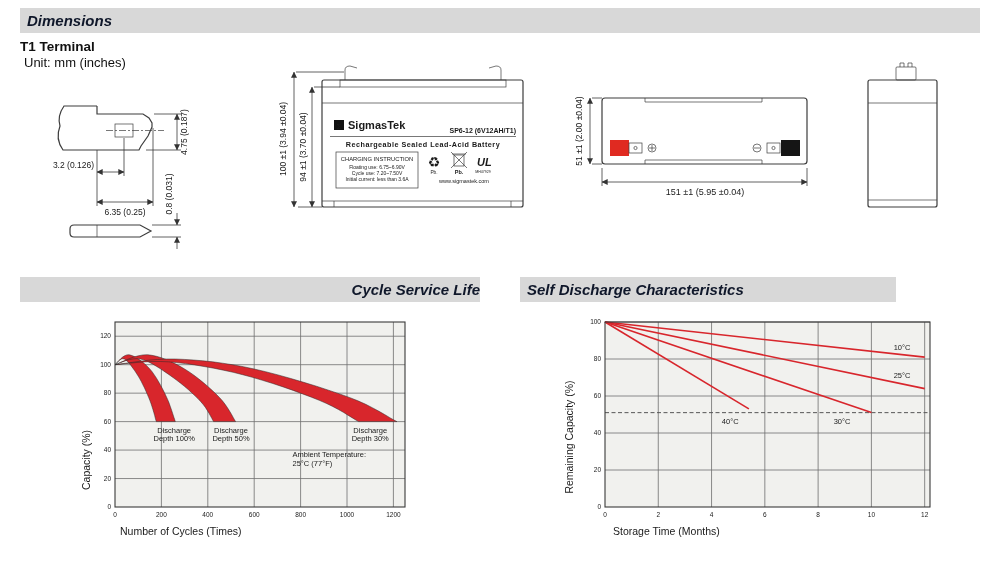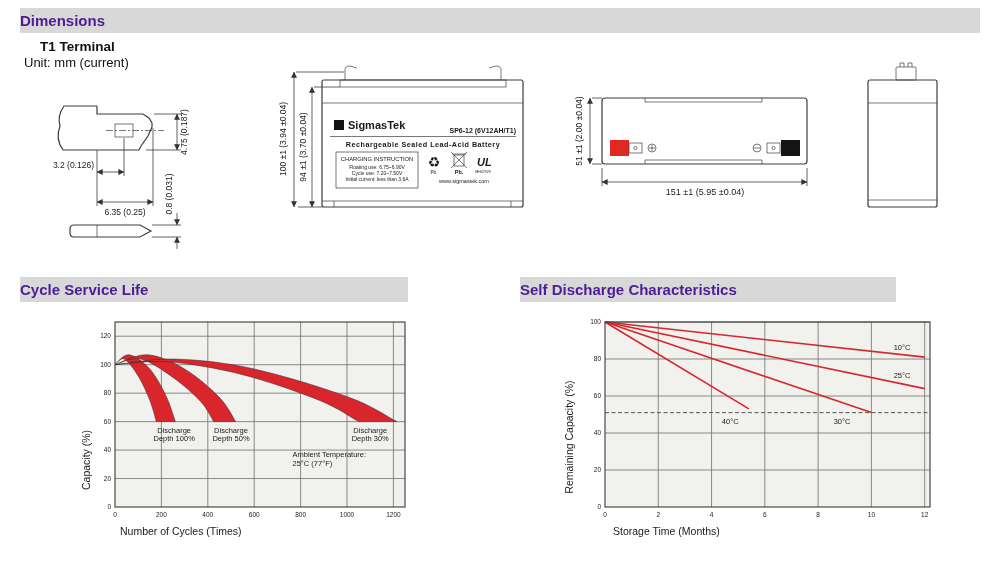"Dimensions" .bar { color: #4c1d95 -> #0f172a; font-style: none -> italic; padding-left: none -> 7px }
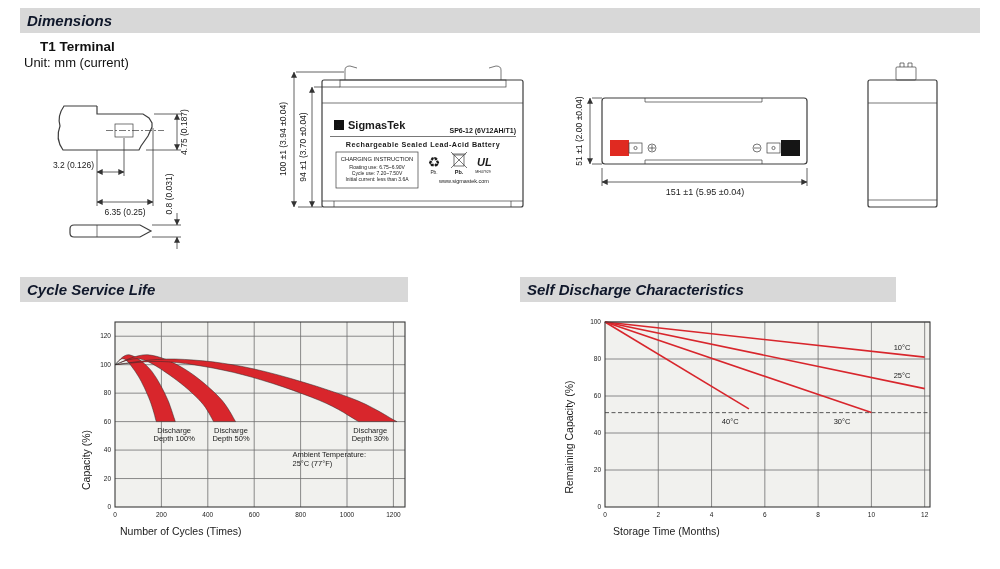"T1 Terminal" div.abs { left: 40px -> 20px }
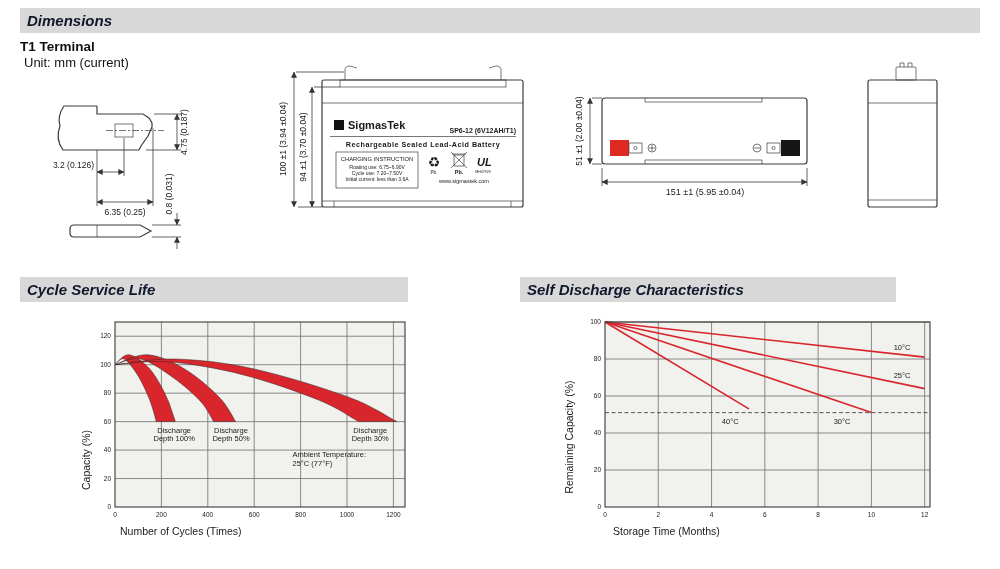"Unit: mm (current)" div.abs { text: current -> inches }
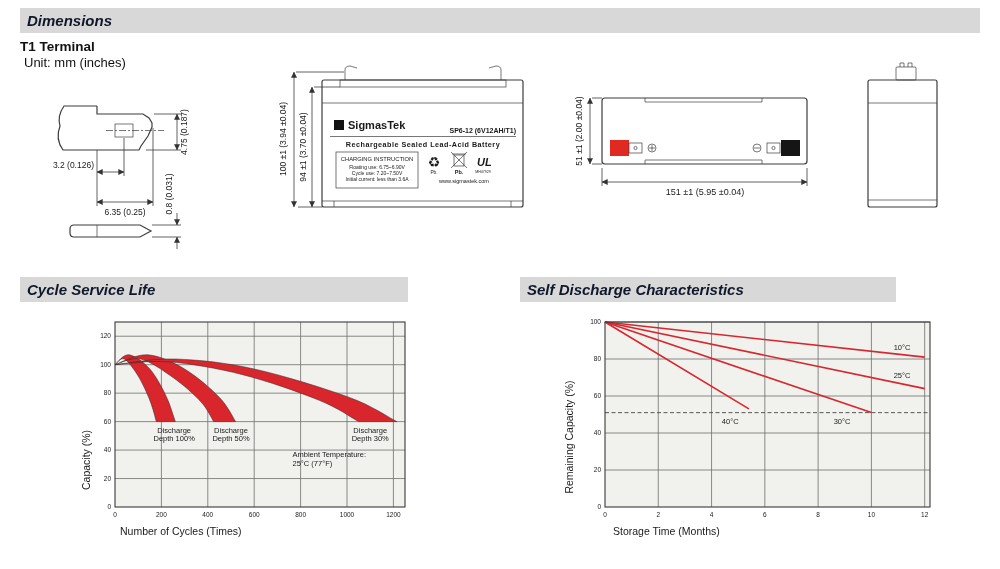"Cycle Service Life" div.abs { text-align: none -> right; width: 388px -> 460px }
